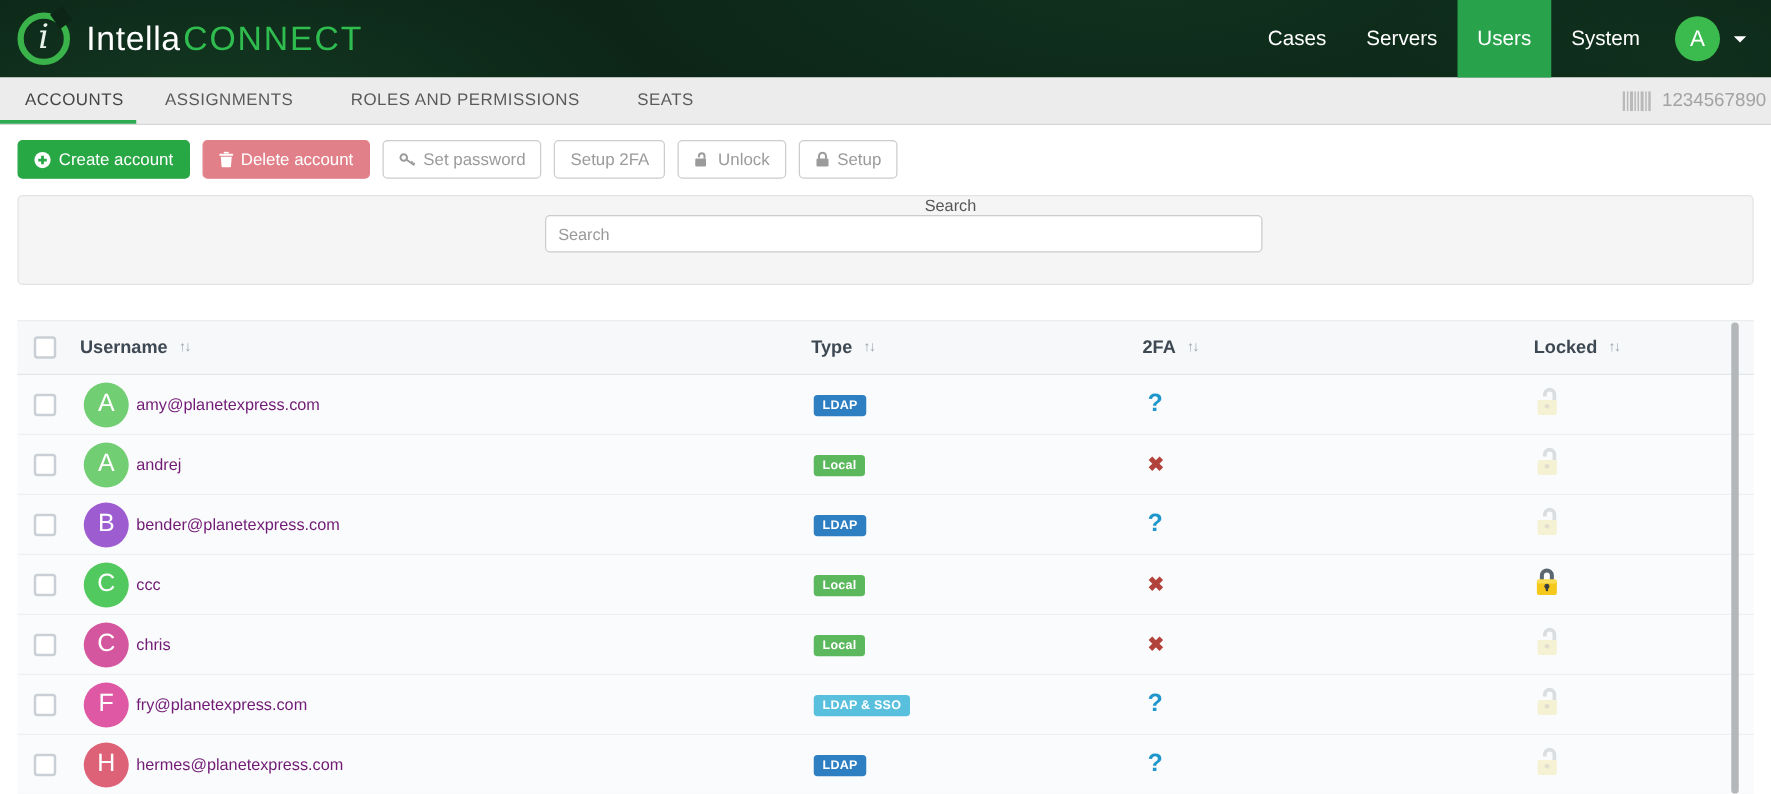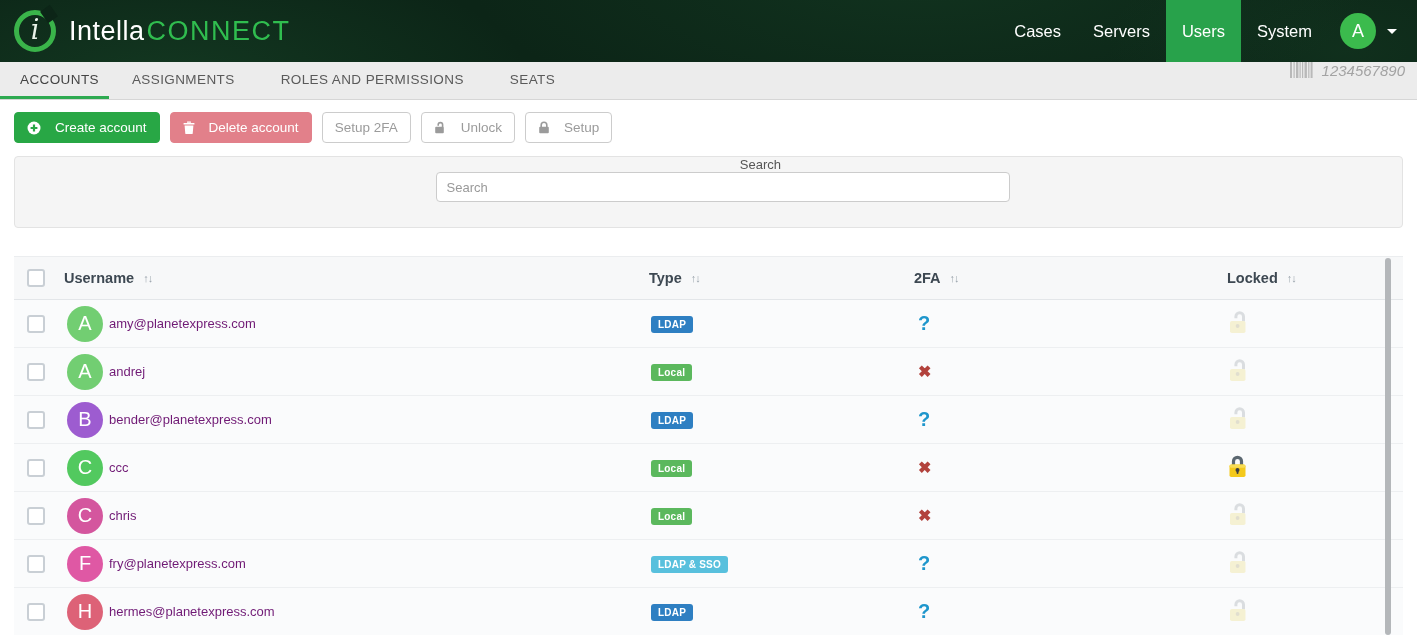"1234567890" .license { align-items: flex-start -> center; font-style: italic -> none; padding-right: 12px -> 4px }
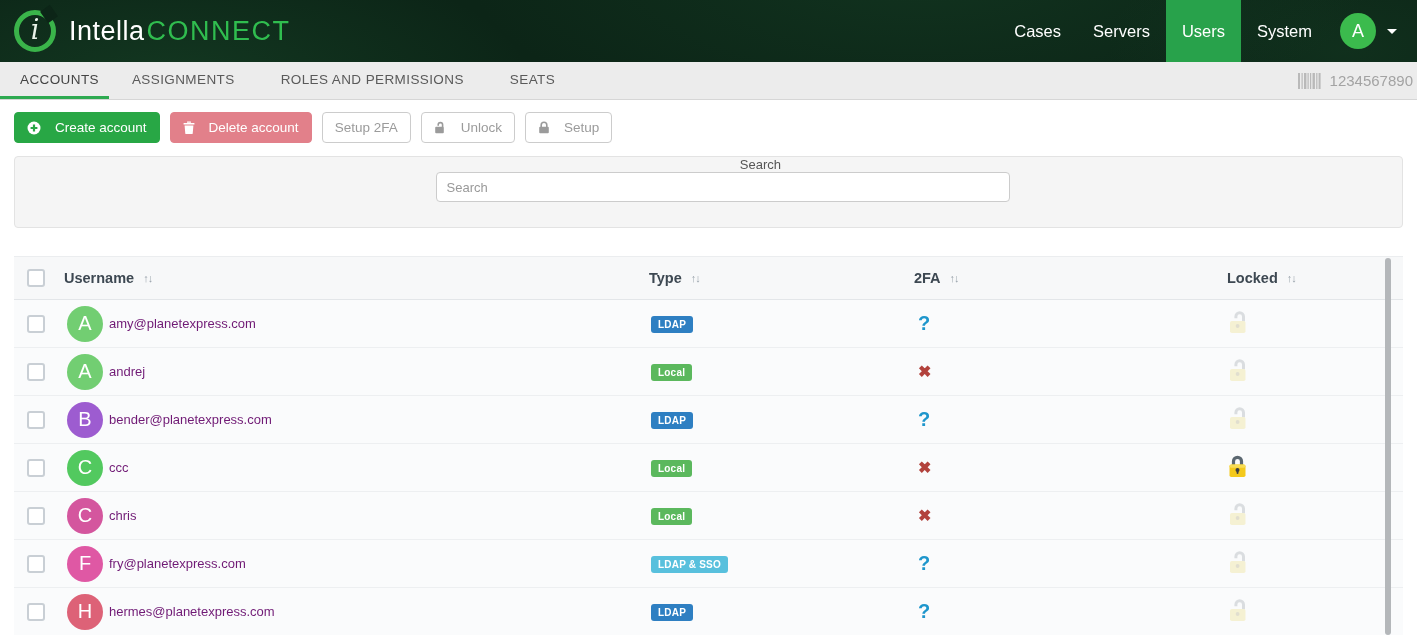"Create account" .btn { gap: 14px -> 6px }
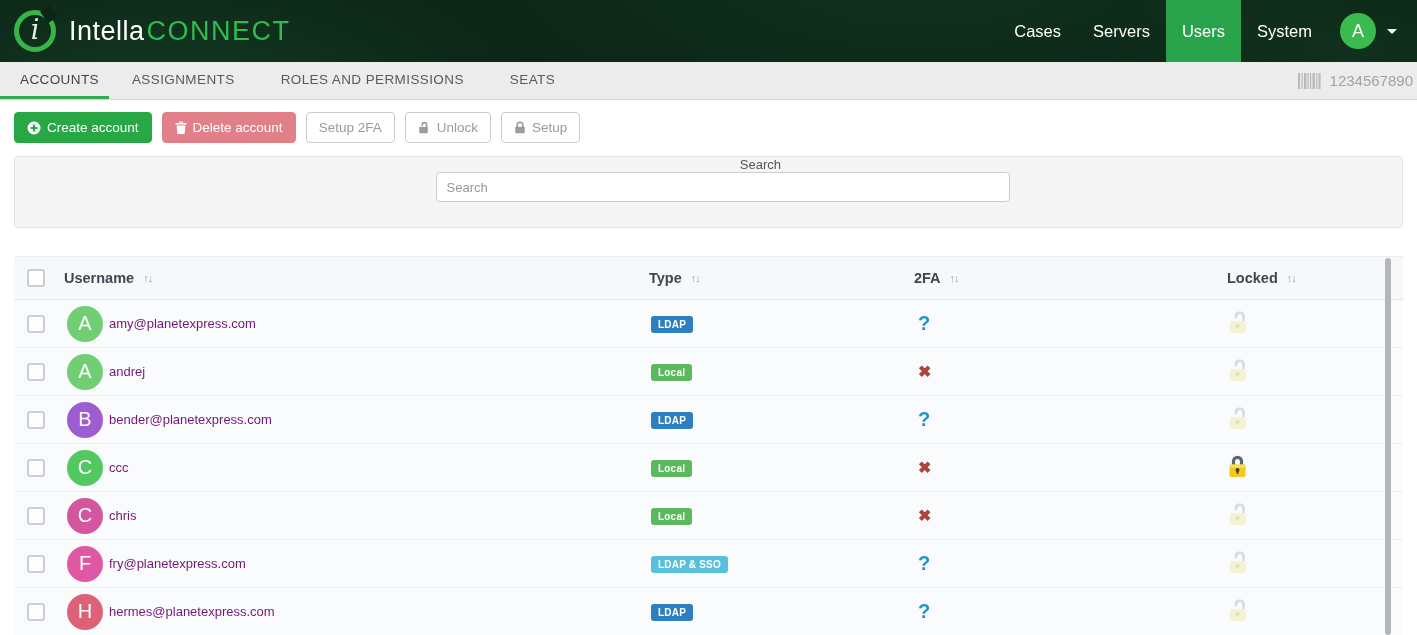"Set password" button.btn { html: none -> <button> <svg> <circle></circle> <path></path> </svg> <span>Set password</span> </button> }
